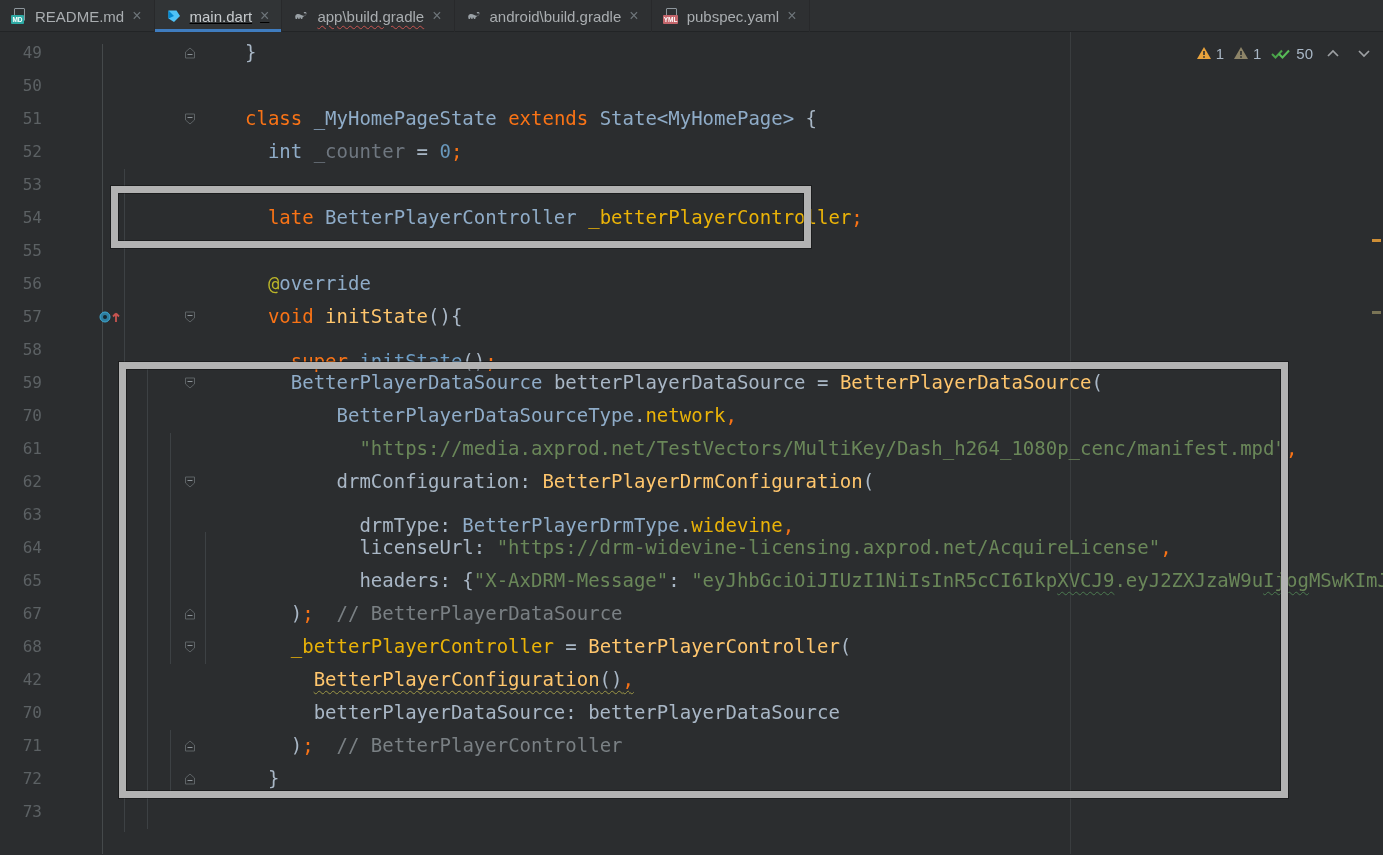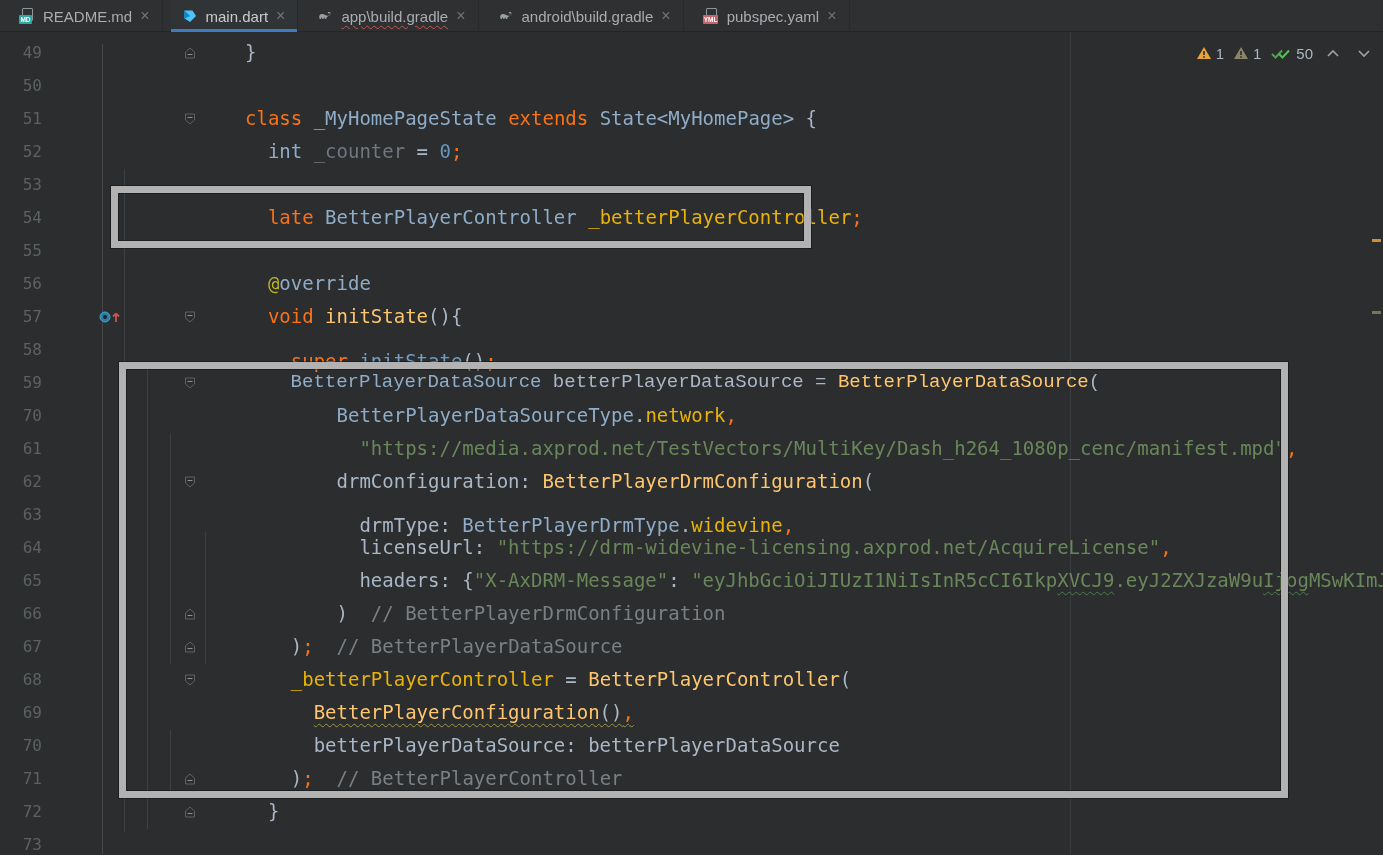"README.md" .tab { margin-left: 8px -> none }
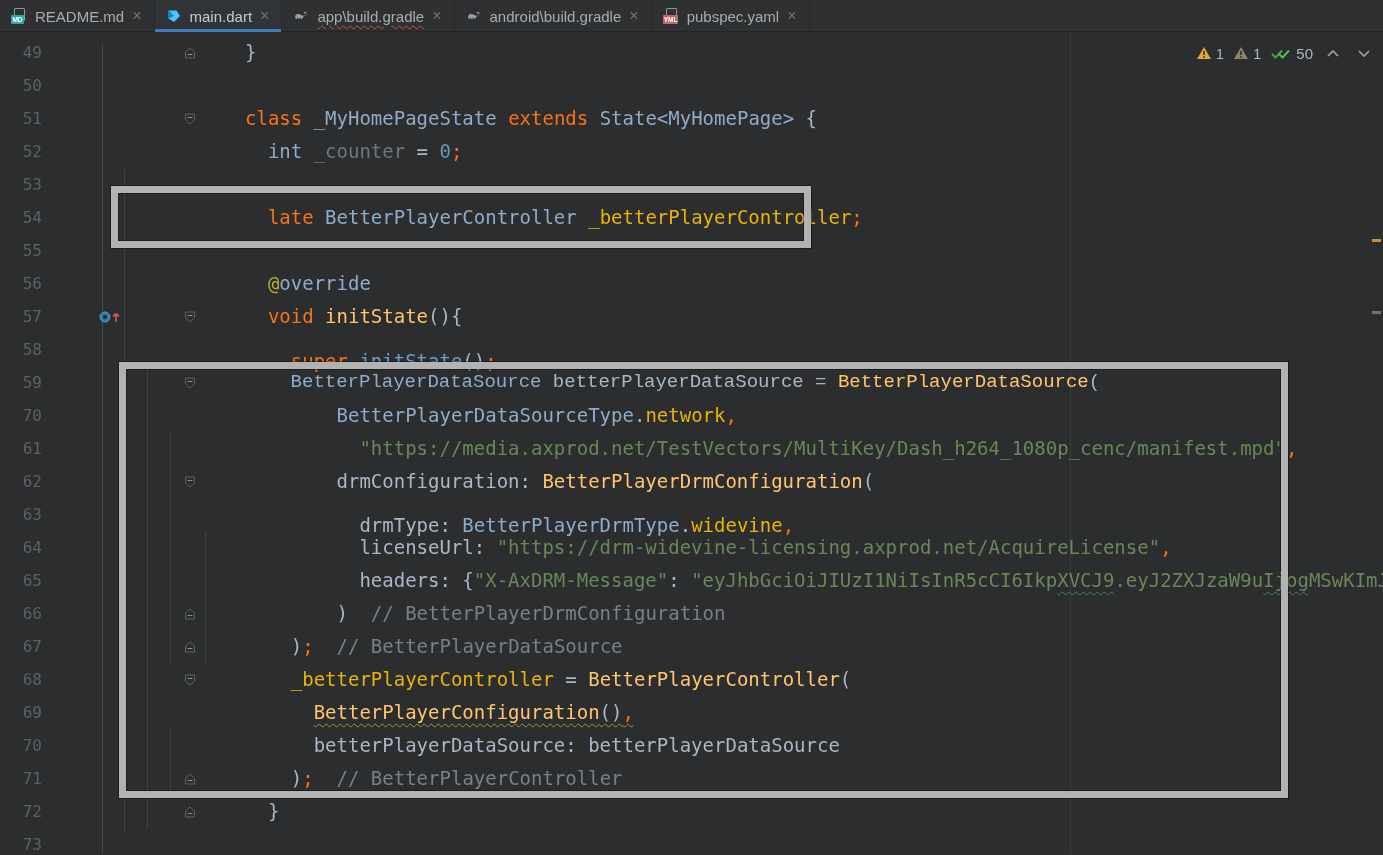"main.dart" .tab.active { text-decoration: none -> underline }
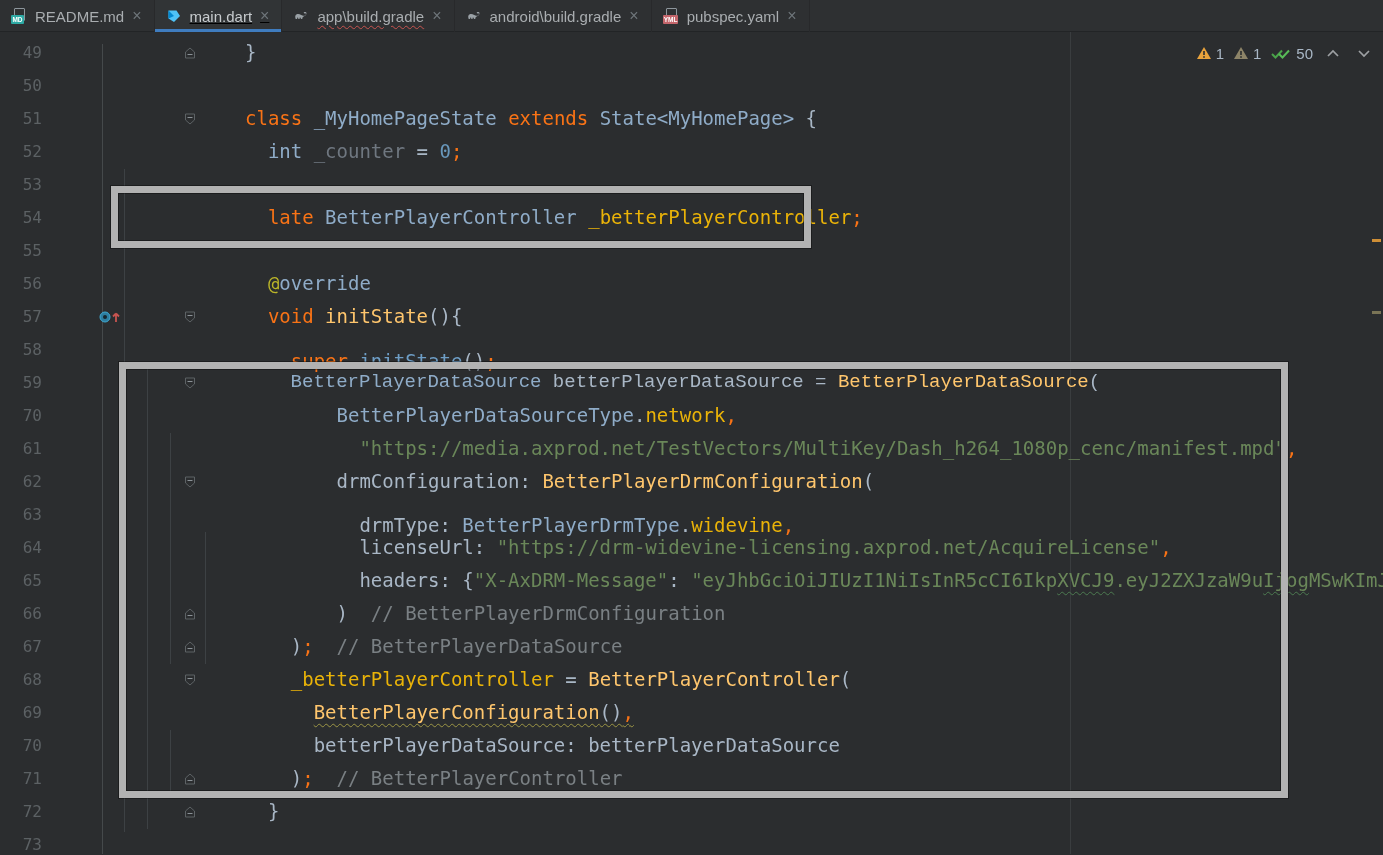"BetterPlayerDataSource betterPlayerDataSource =" span.lcode { font-family: Liberation Mono, monospace -> none }
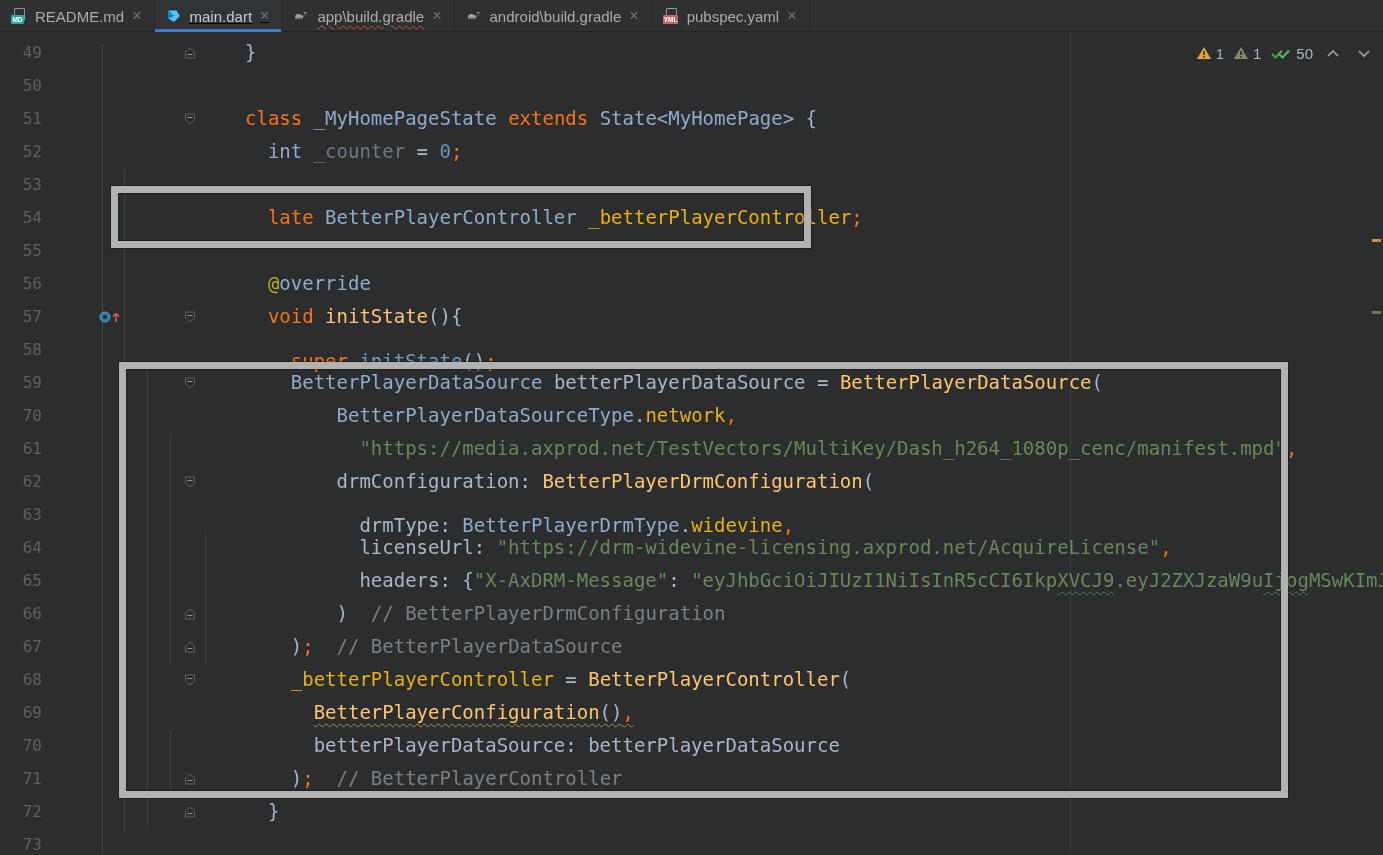"66" div.row { html: <div><span>66</span><span></span><span><svg> <path></path> <path></path> </svg></span><span><span>)</span><span> </span><span>// BetterPlayerDrmConfiguration</span></span></div> -> none }
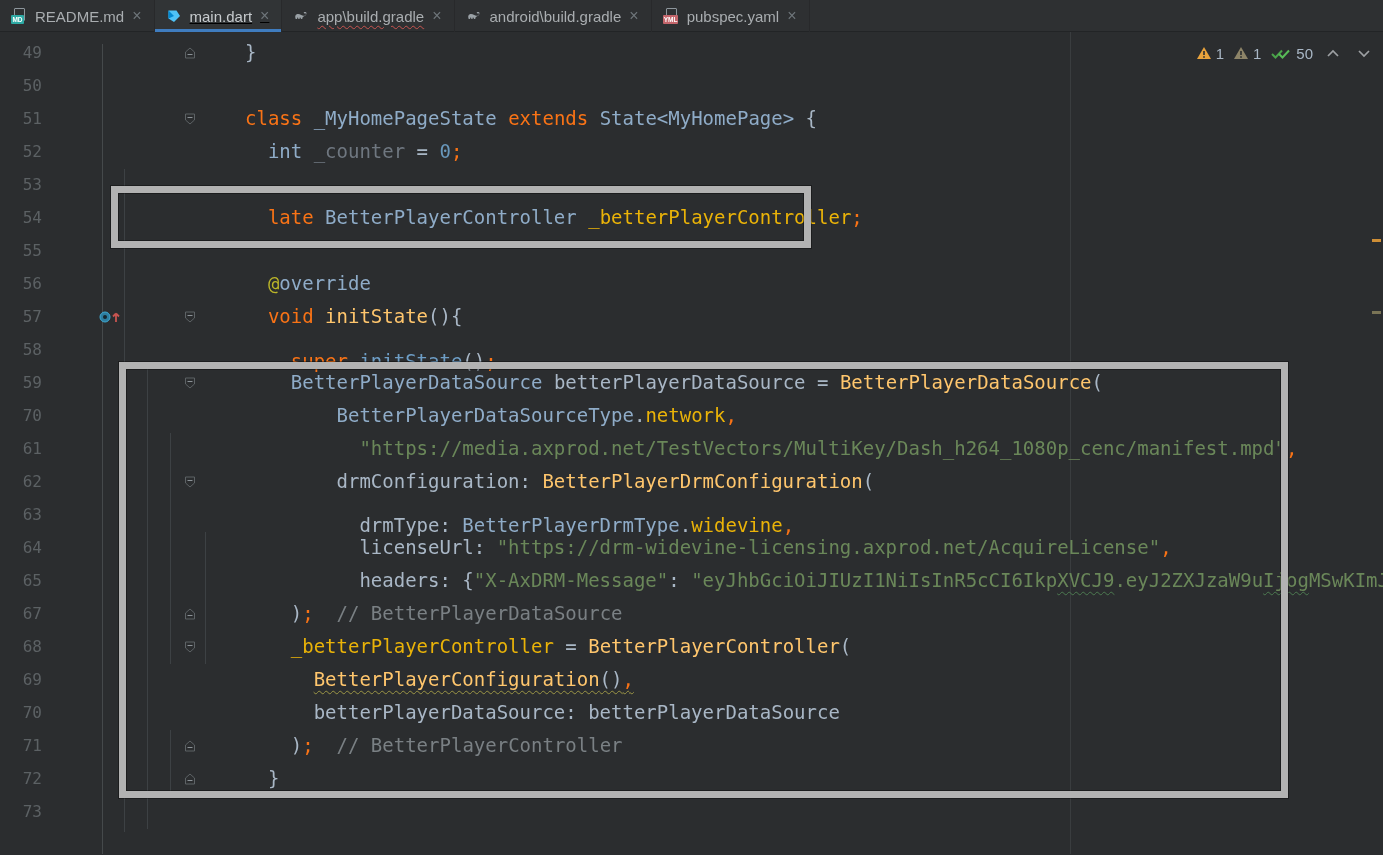"69" span.lnum { text: 69 -> 42 }
